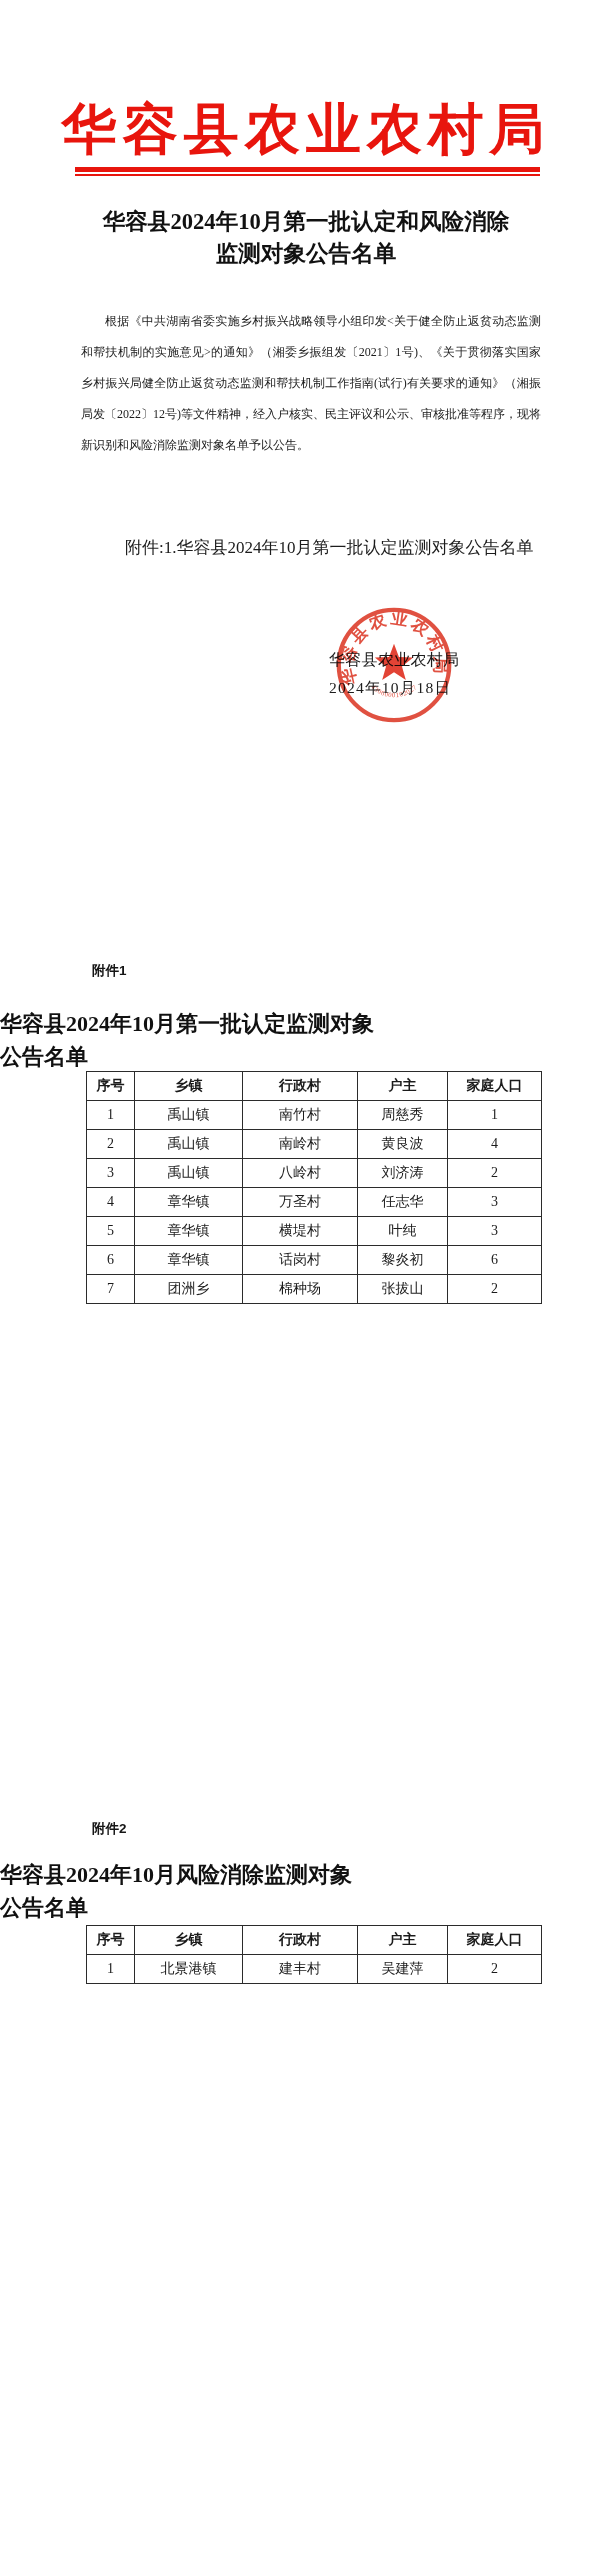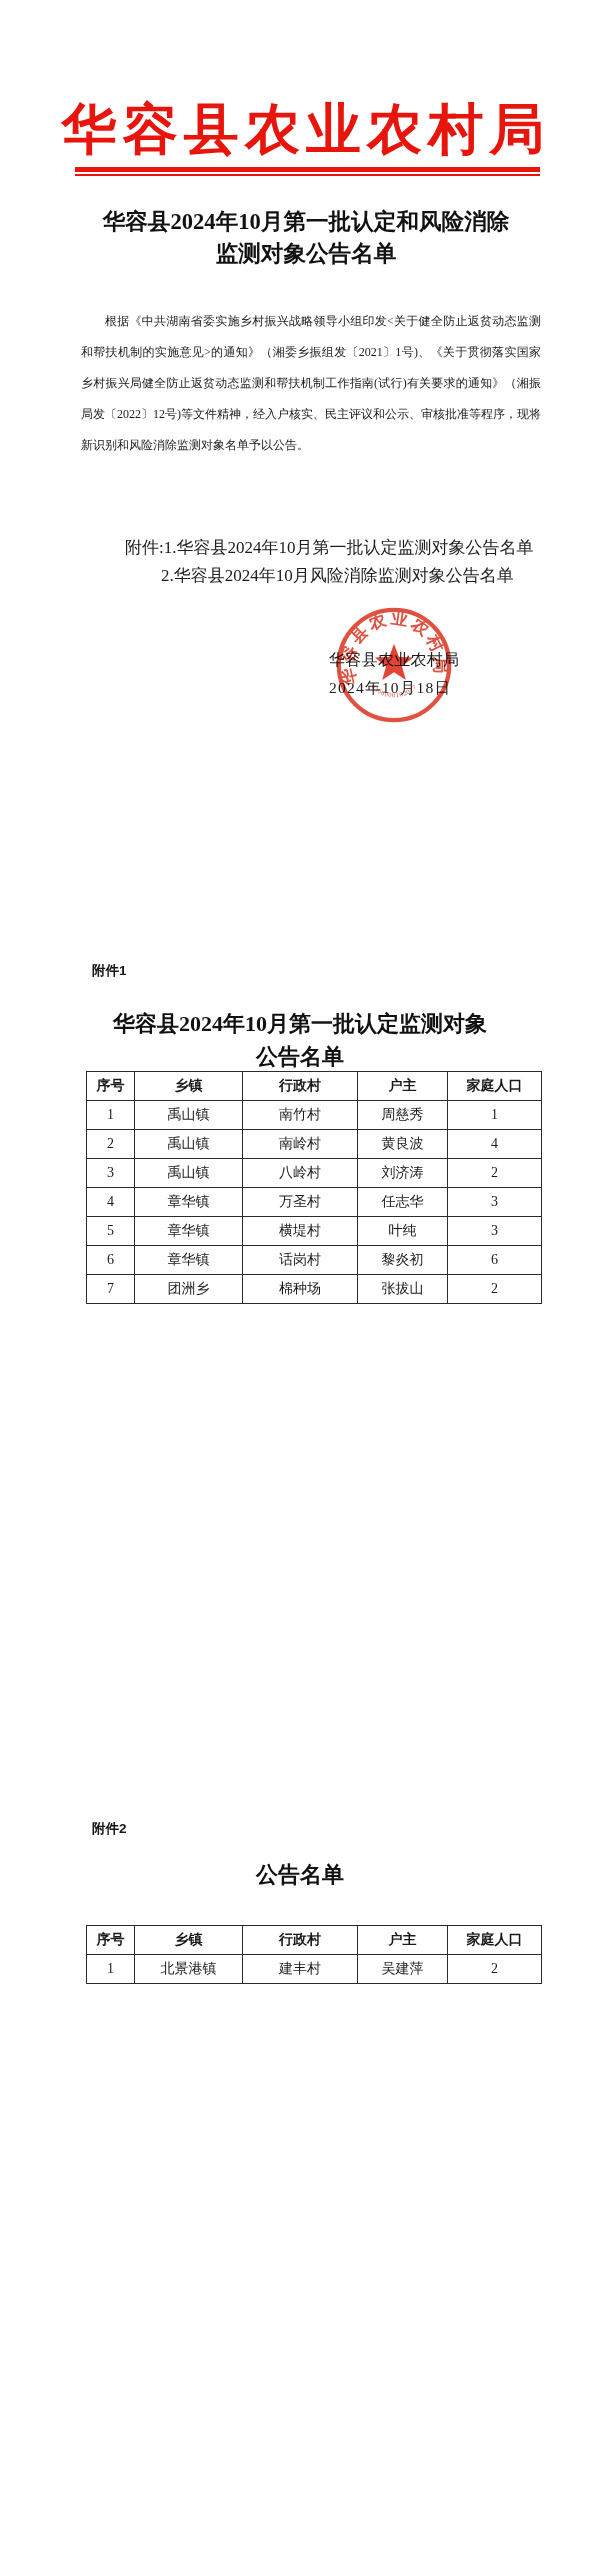"2.华容县2024年10月风险消除监测对象公告名单" div.abs { html: <div><span>2.华容县2024年10月风险消除监测对象公告名单</span></div> -> none }
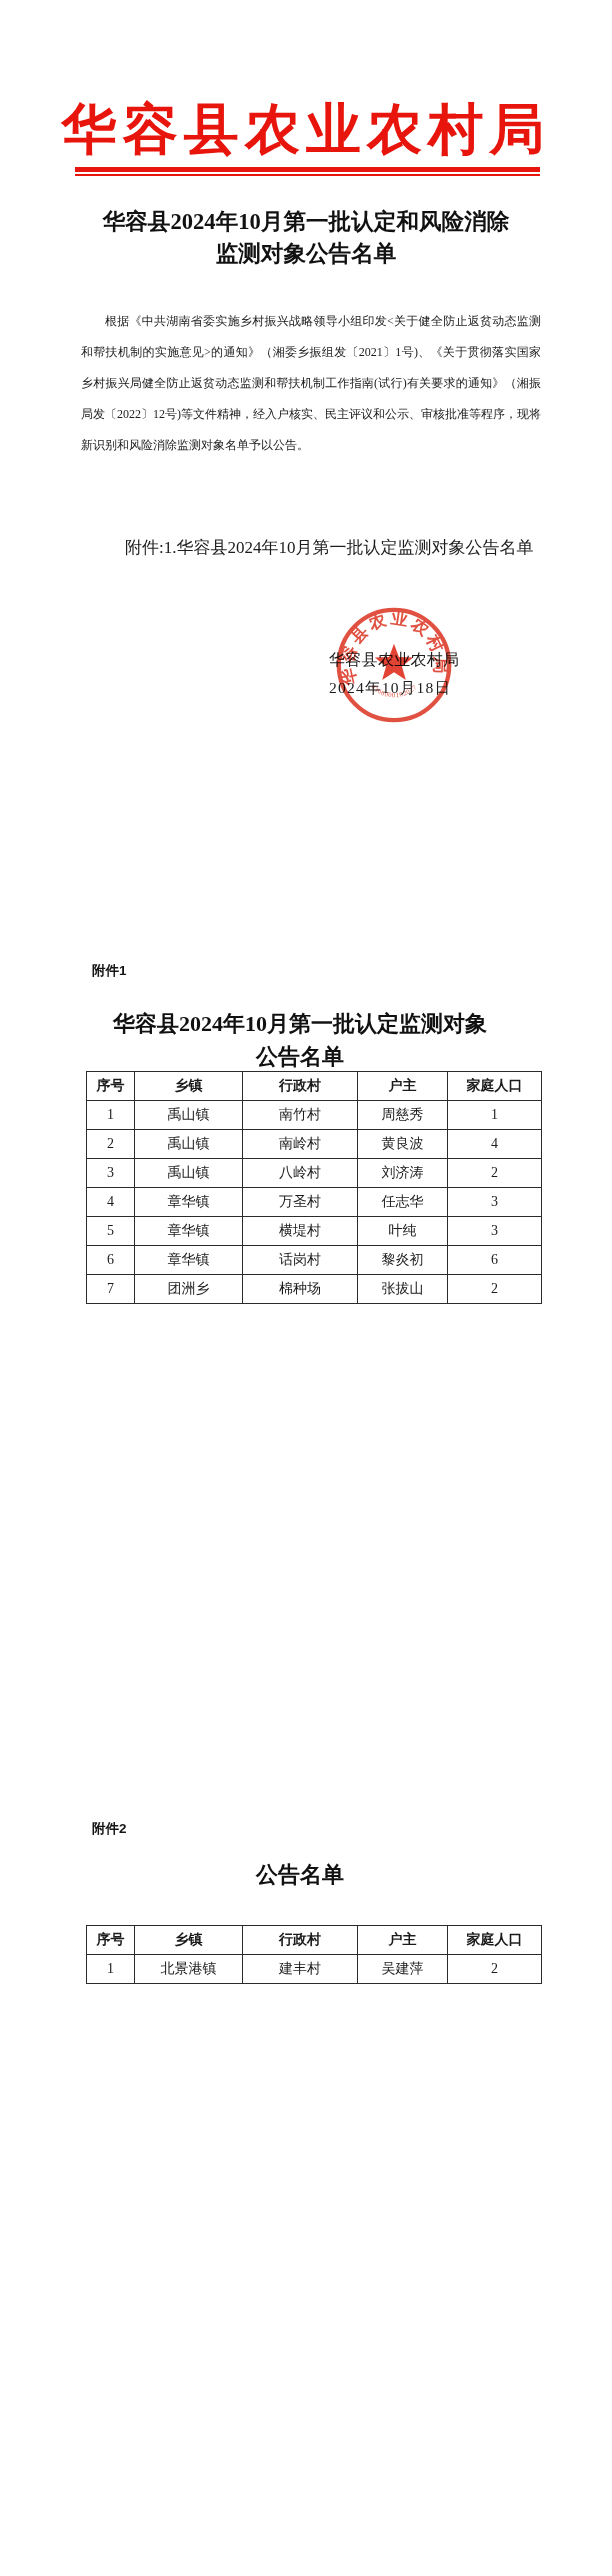"华容县2024年10月第一批认定监测对象" .att-title { text-align: center -> none }
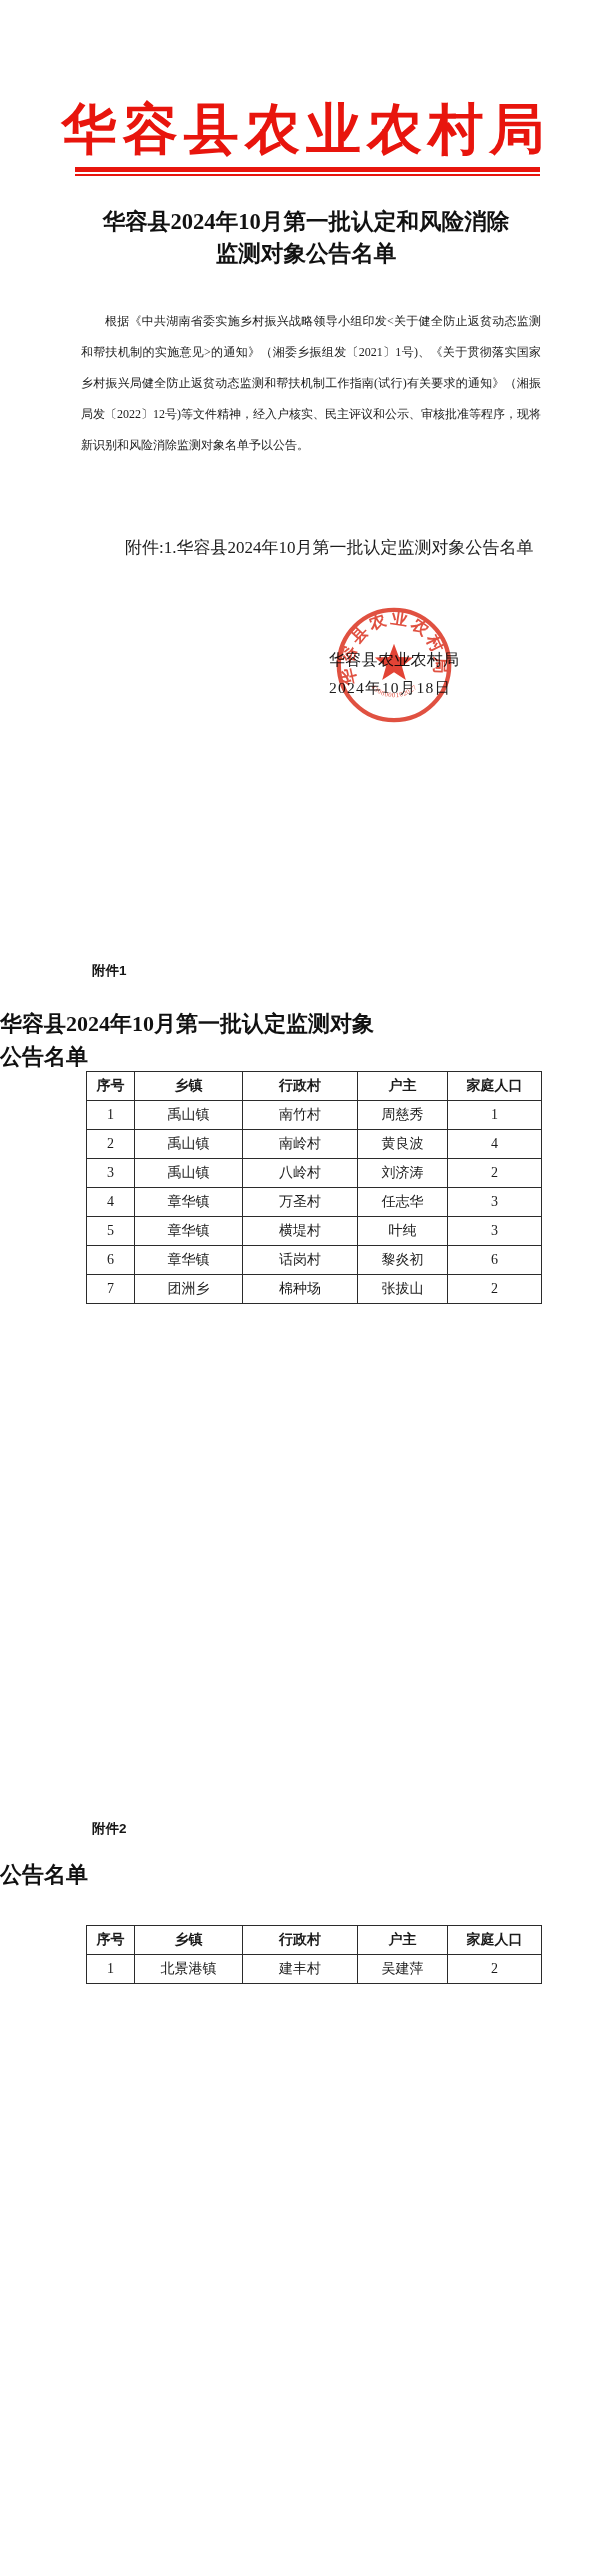"华容县2024年10月风险消除监测对象" div { html: none -> <div>华容县2024年10月风险消除监测对象</div> }
